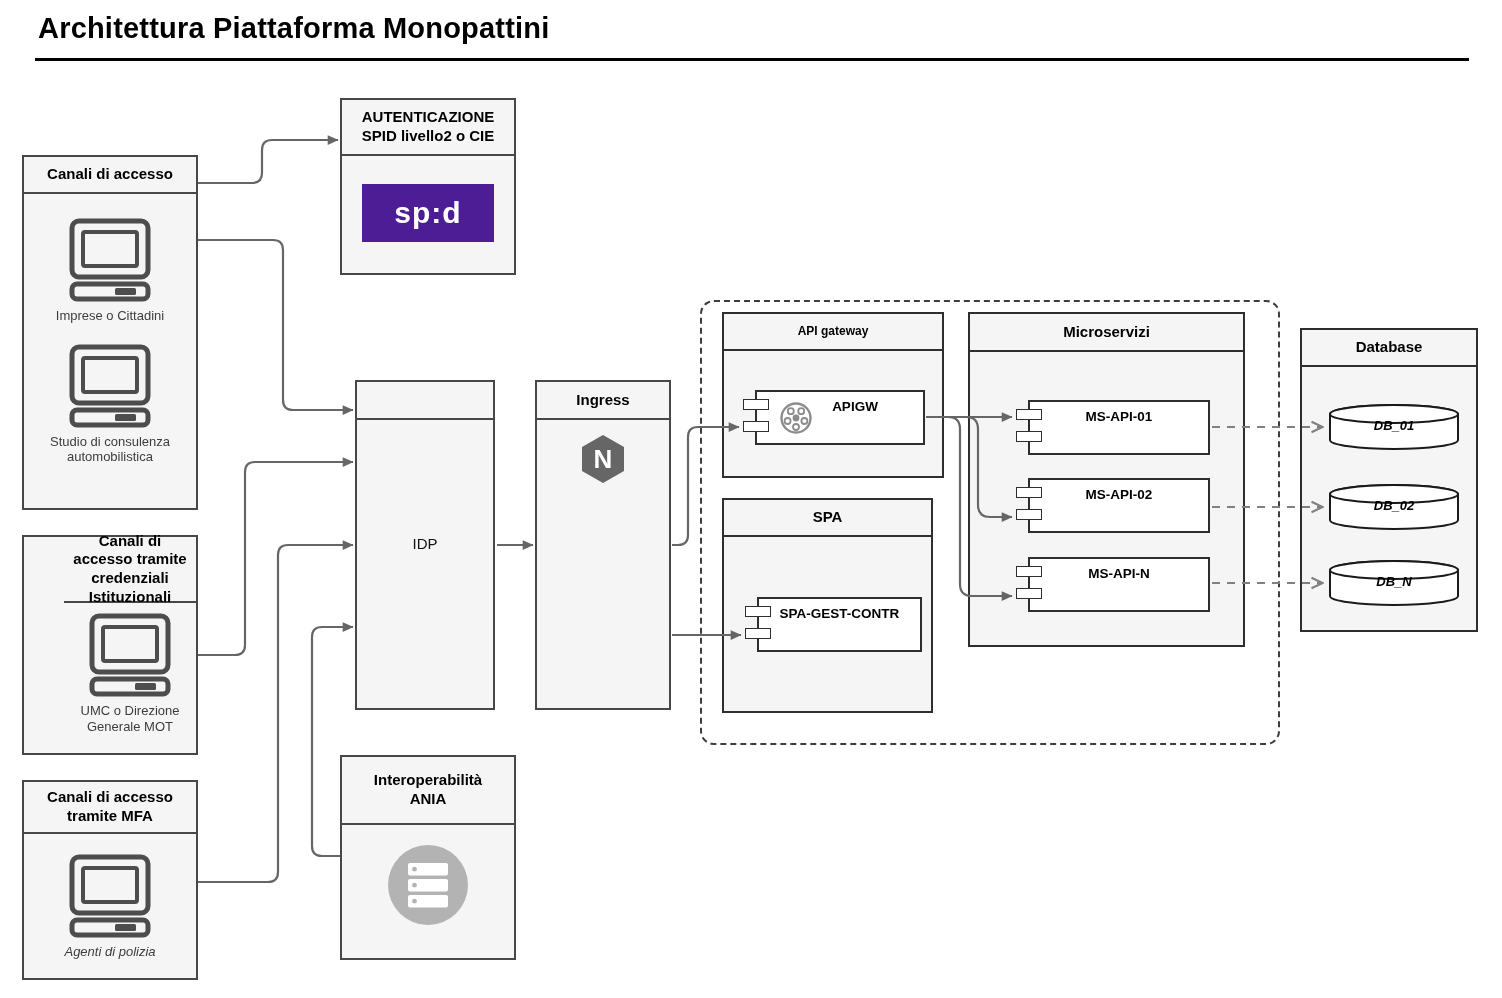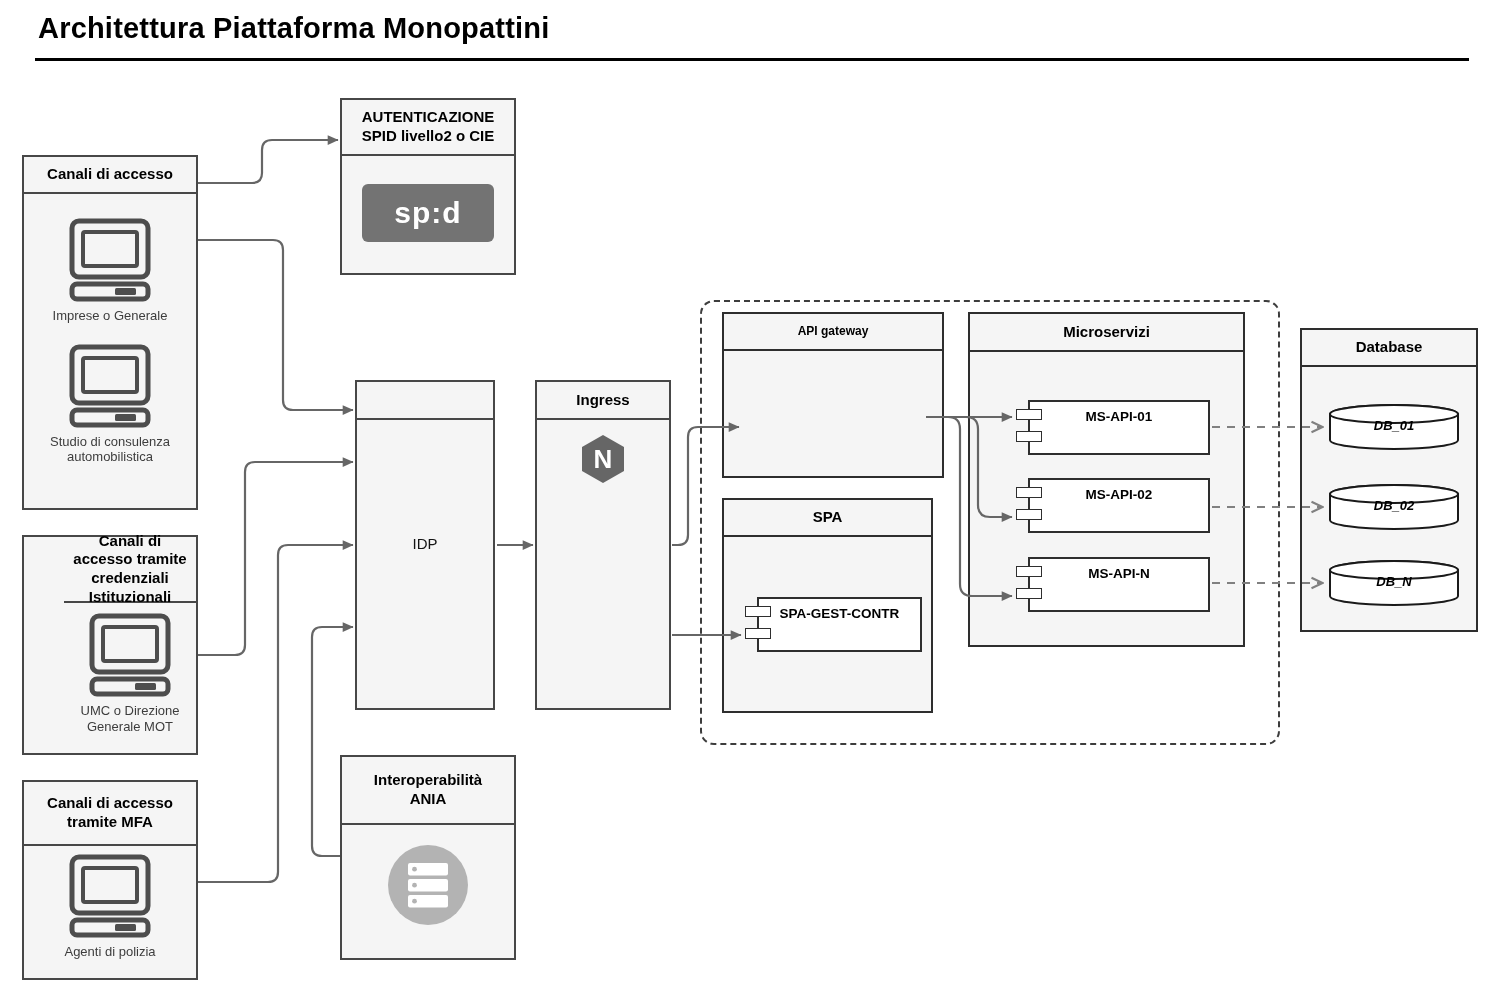"sp:d" .spid-logo { background: #737373 -> #4c1d95; border-radius: 6px -> none }
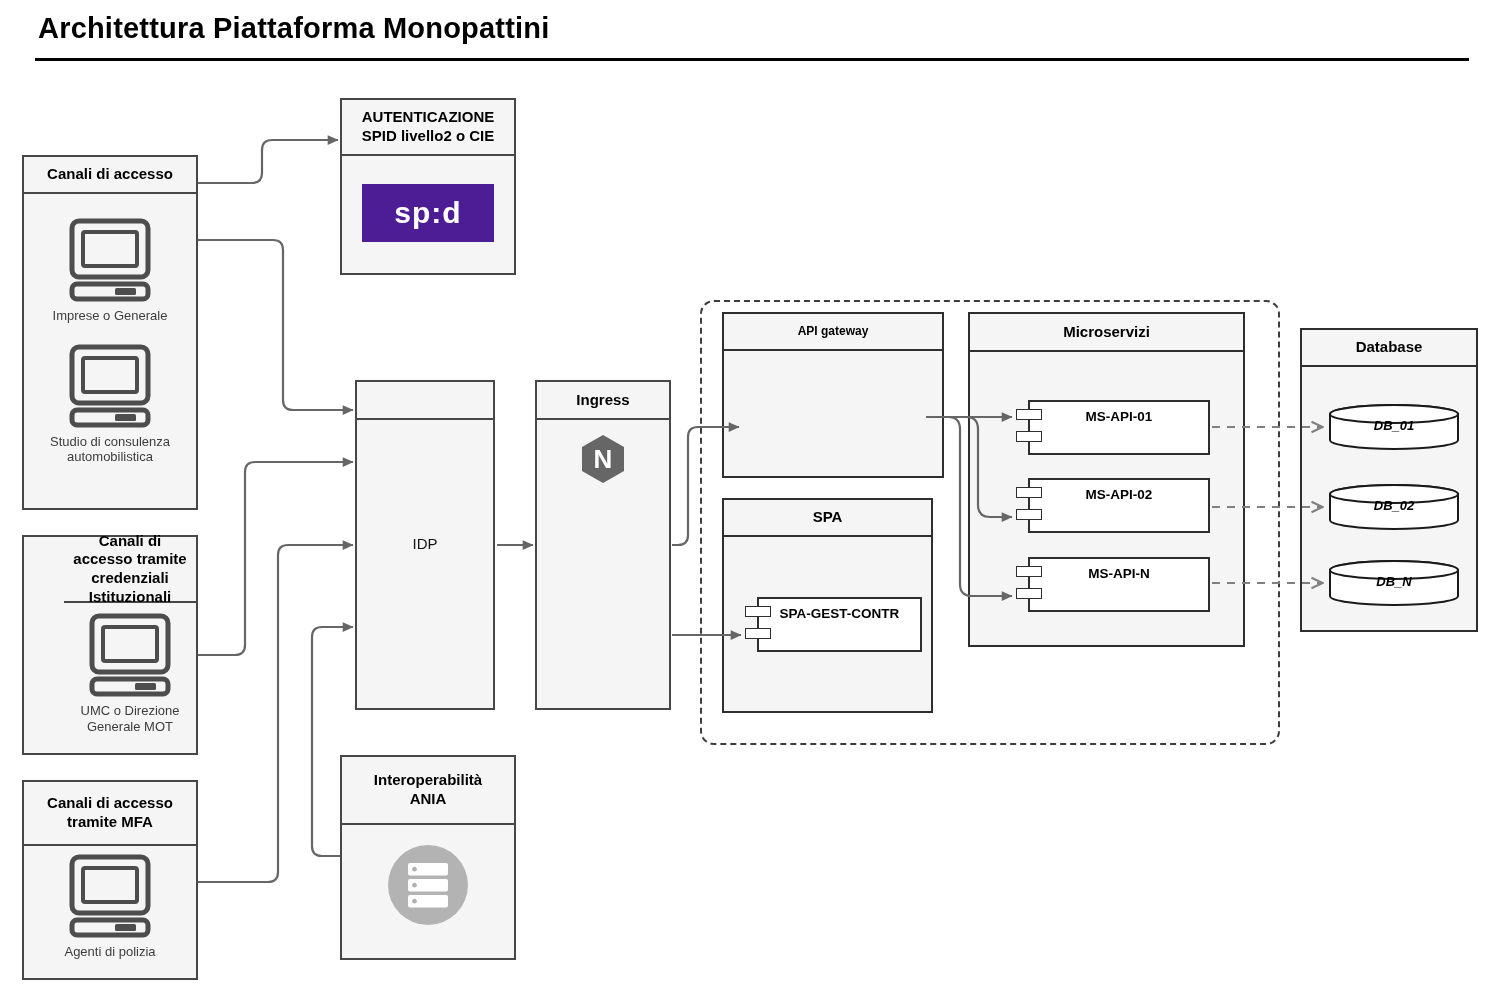"Imprese o Generale" div.cap { text: Generale -> Cittadini }
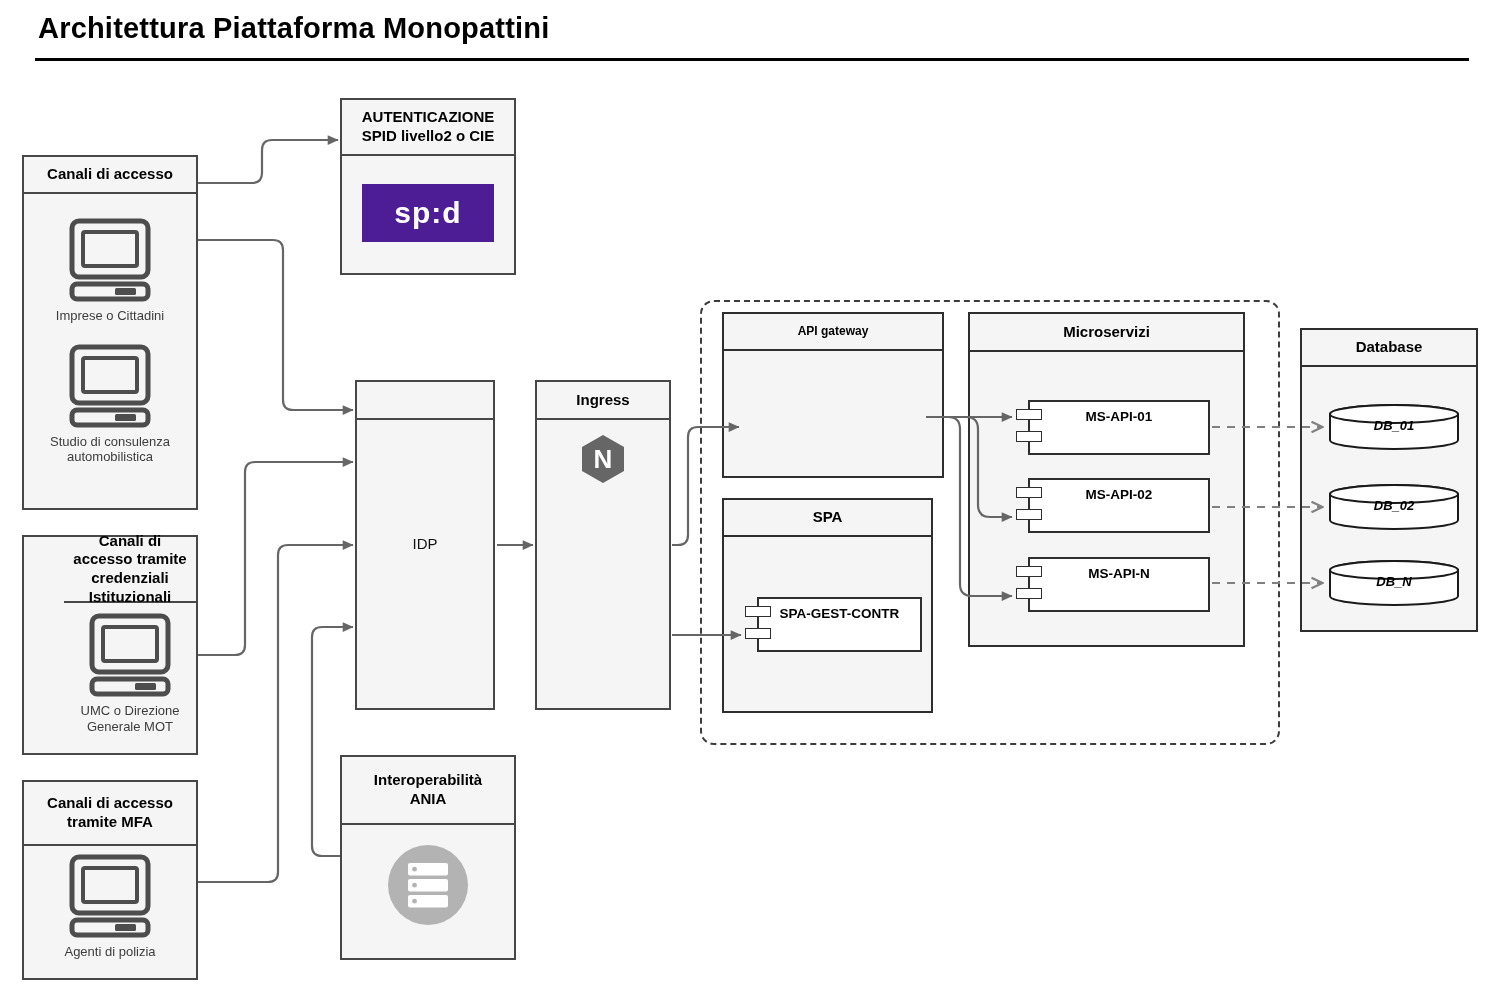"APIGW" div.ucomp { html: none -> <div> <span></span> <span></span> <svg> <circle></circle> <circle></circle> <circle></circle> <circle></circle> <circle></circle> <circle></circle> <circle></circle> </svg> <div>APIGW</div> </div> }
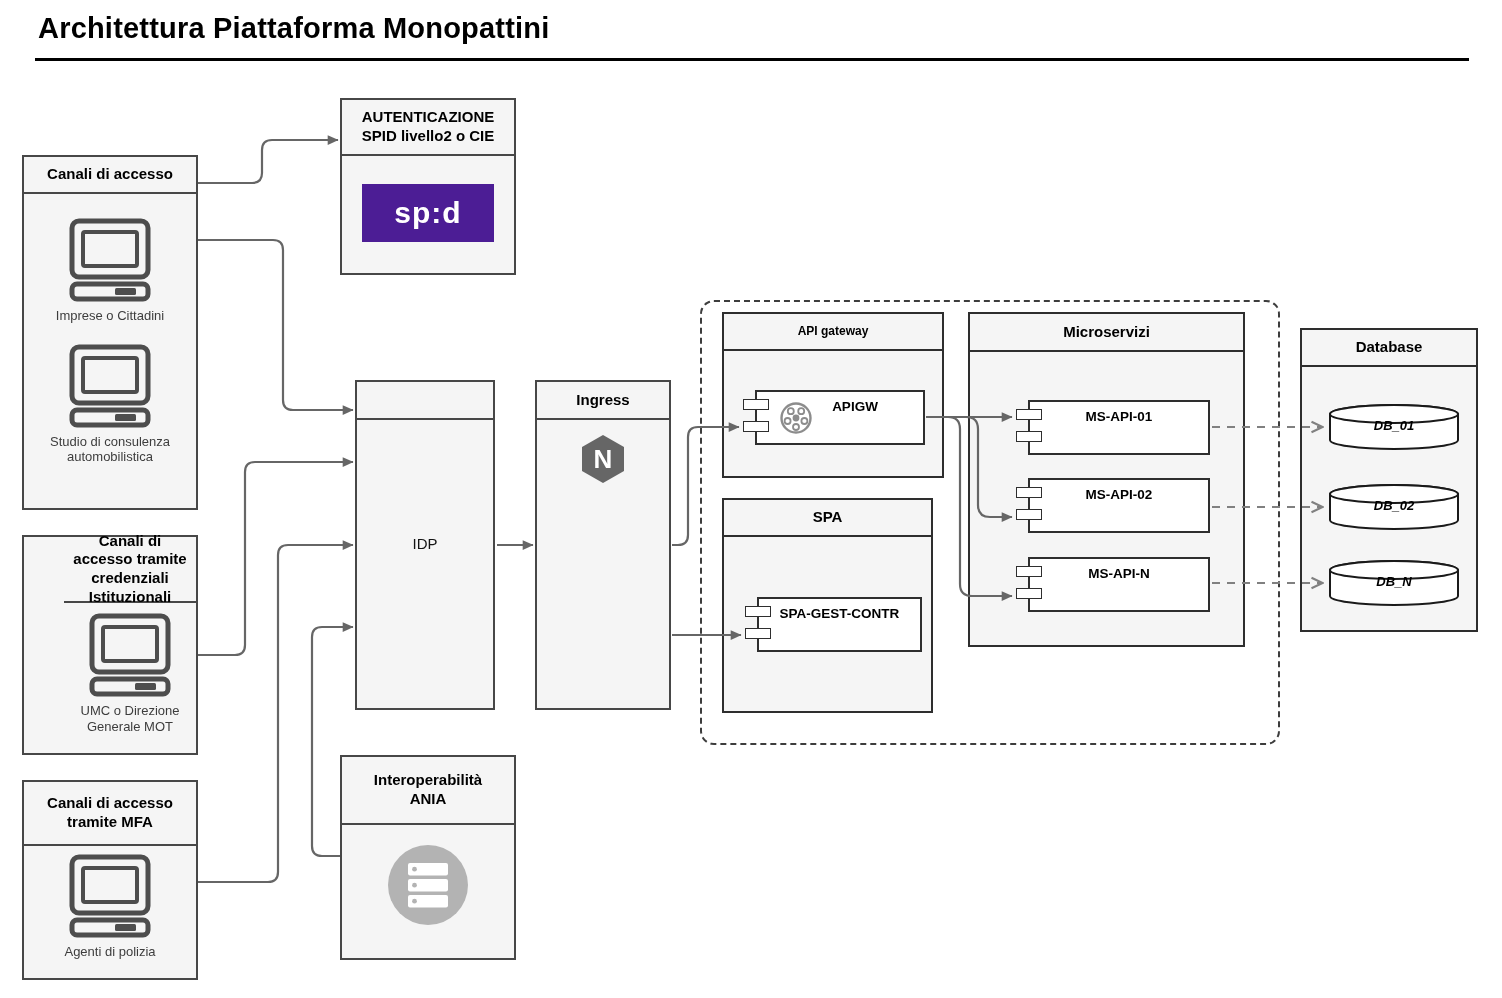"Canali di accesso tramite MFA" div.hd { height: 64px -> 52px }
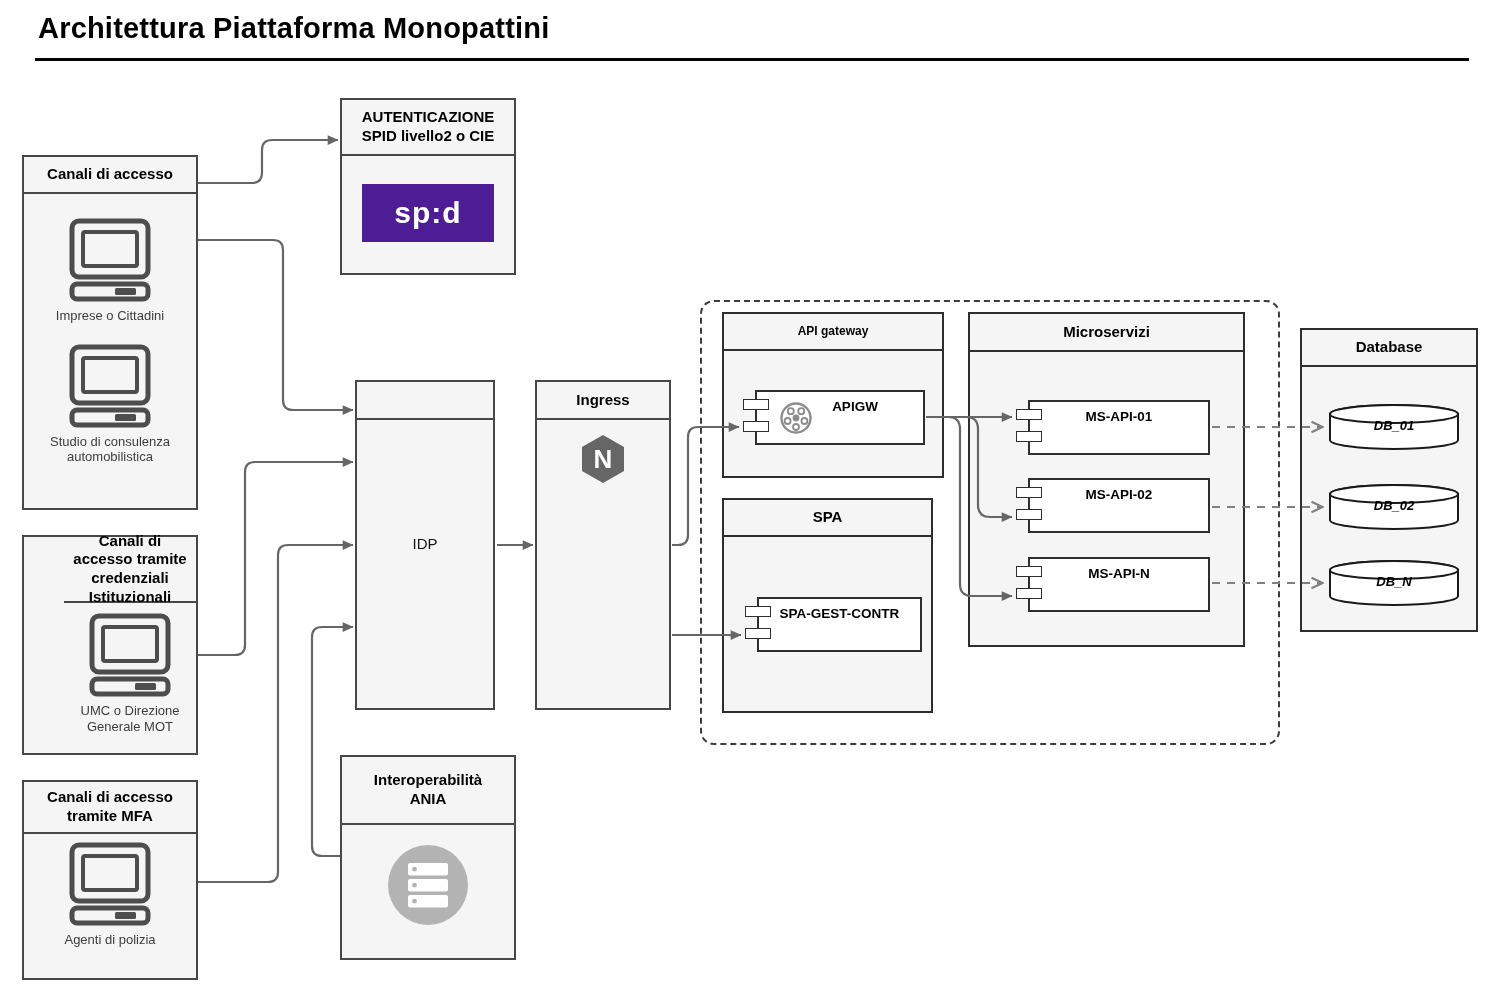"Agenti di polizia" div.bd { font-style: none -> italic; padding-top: 8px -> 20px }
